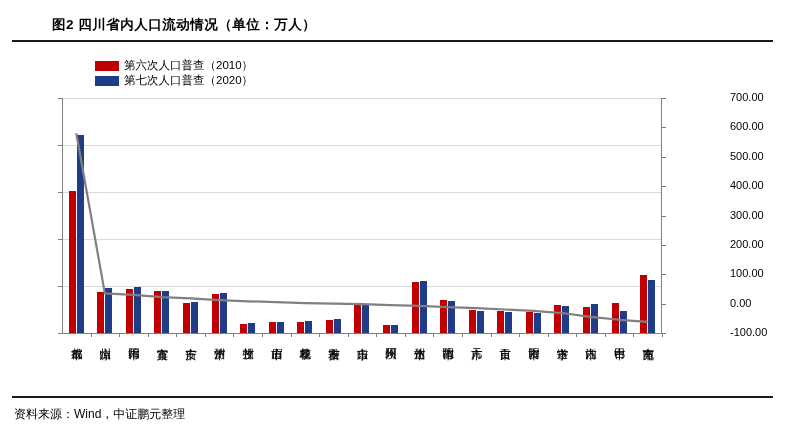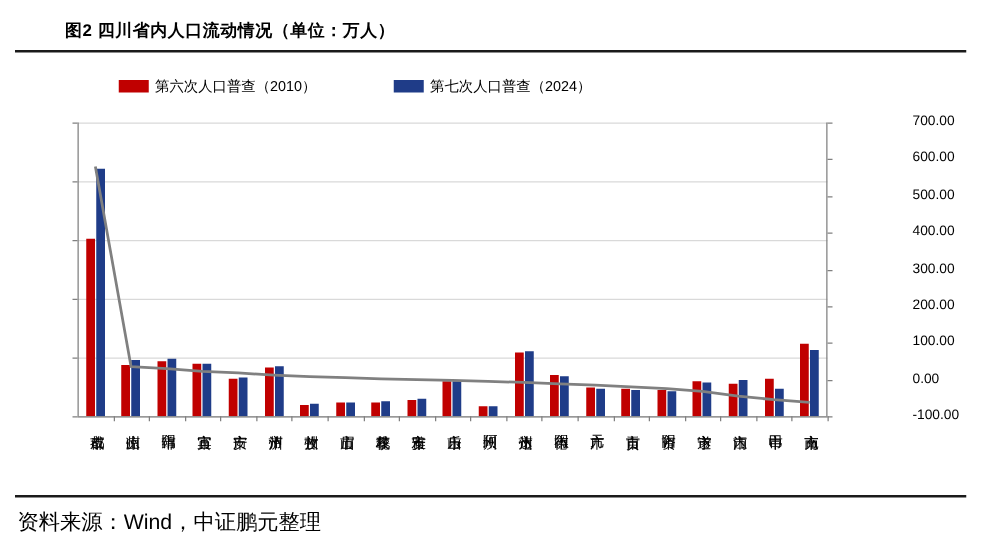"第六次人口普查（2010）" .legend { align-items: center -> none; flex-direction: none -> column }
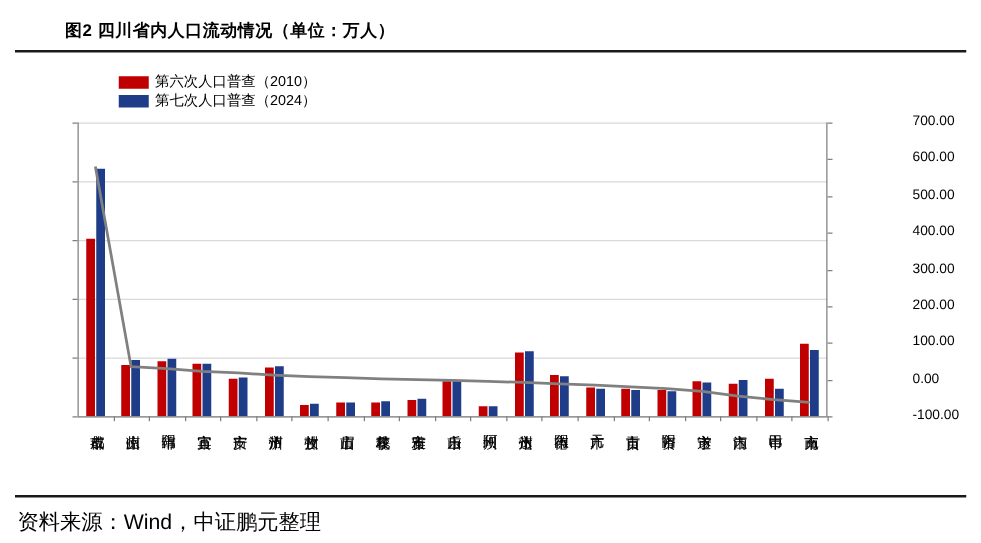"第七次人口普查（2024）" span { text: 2024 -> 2020 }
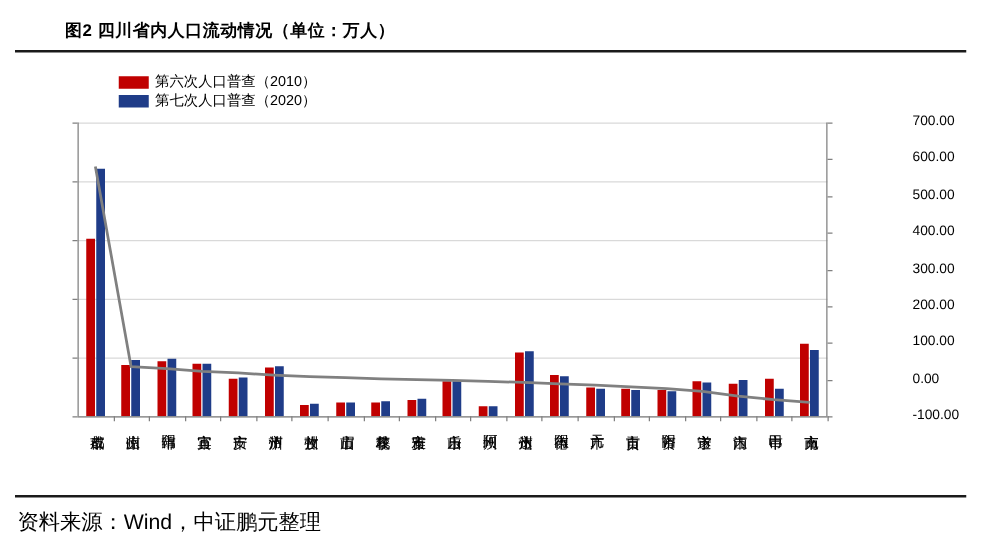"资料来源：Wind，中证鹏元整理" .source { font-size: 17px -> 12px }
